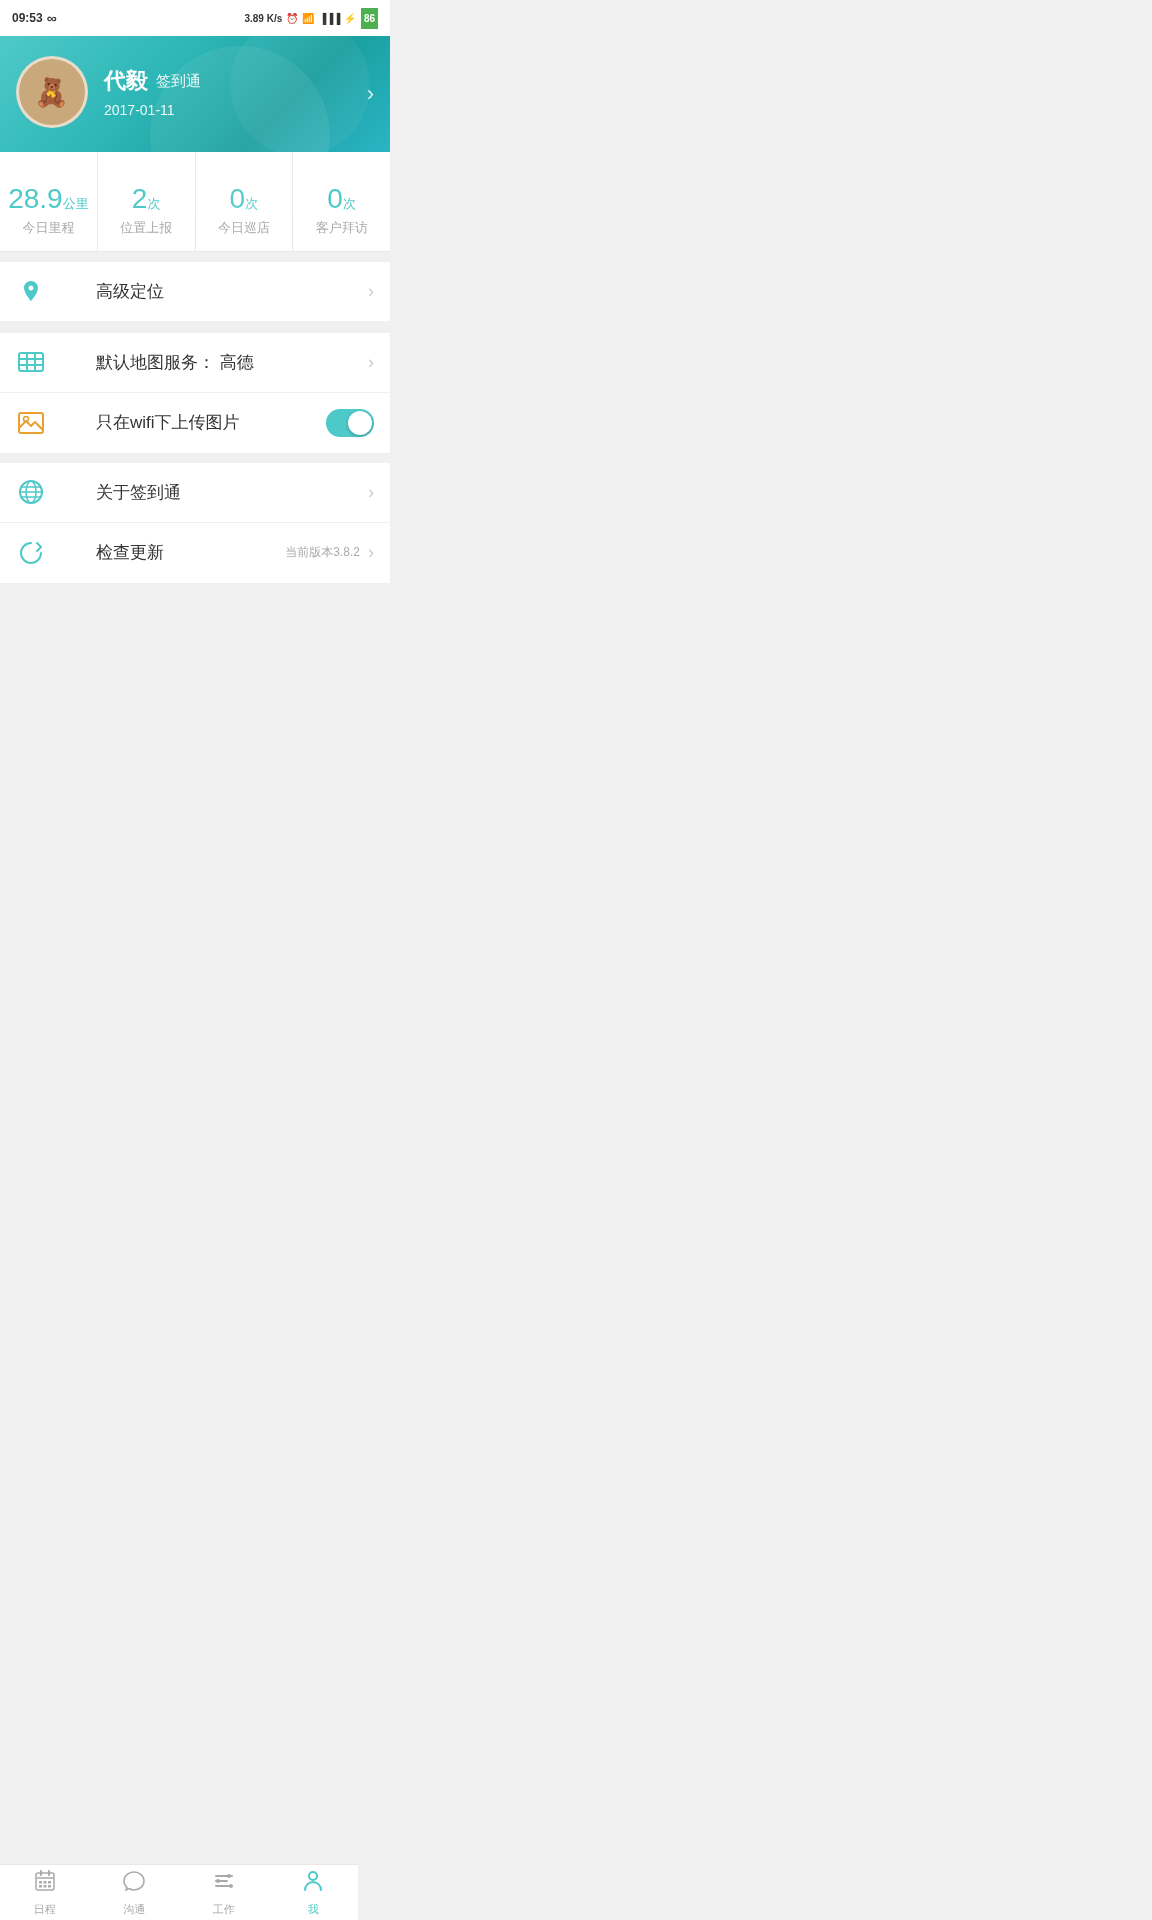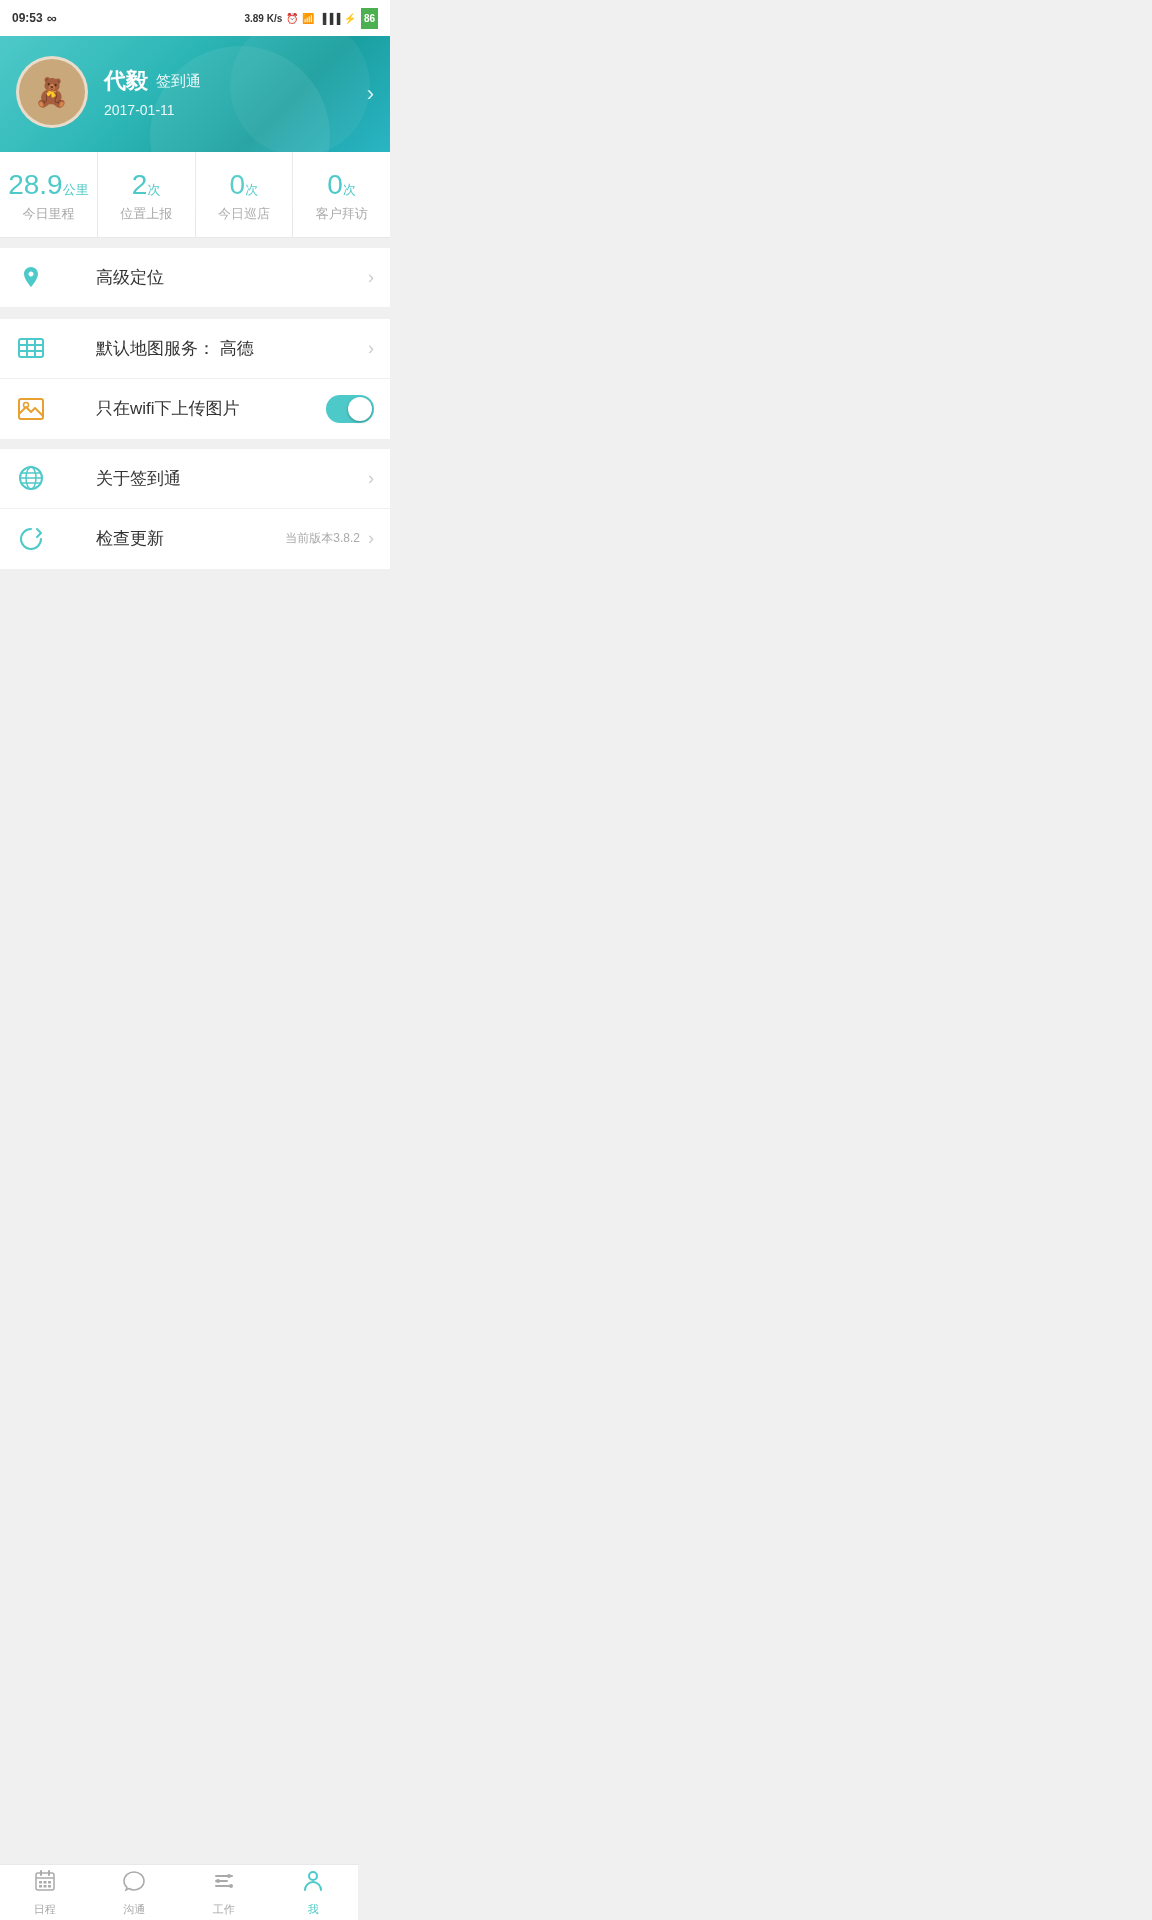"28.9公里" .stat-item { padding: 18px 8px 14px -> 32px 8px 14px }
